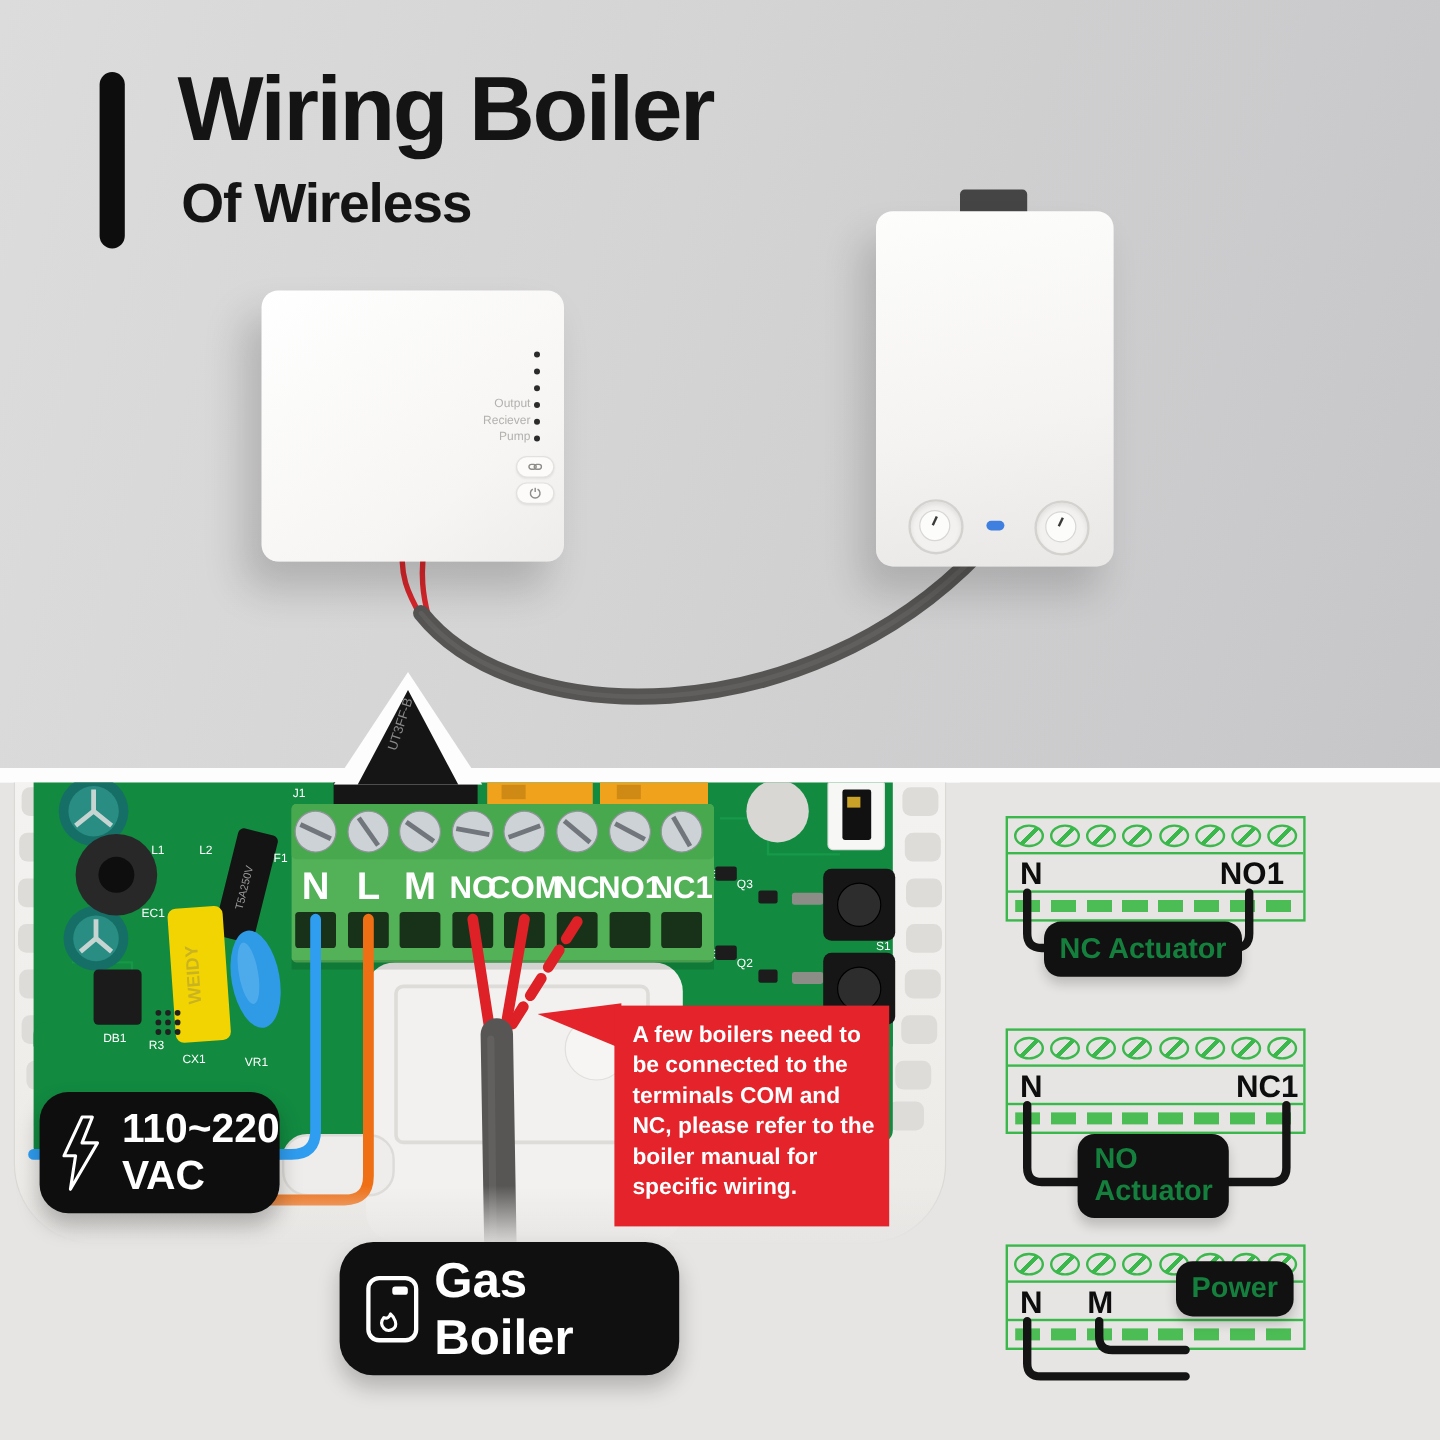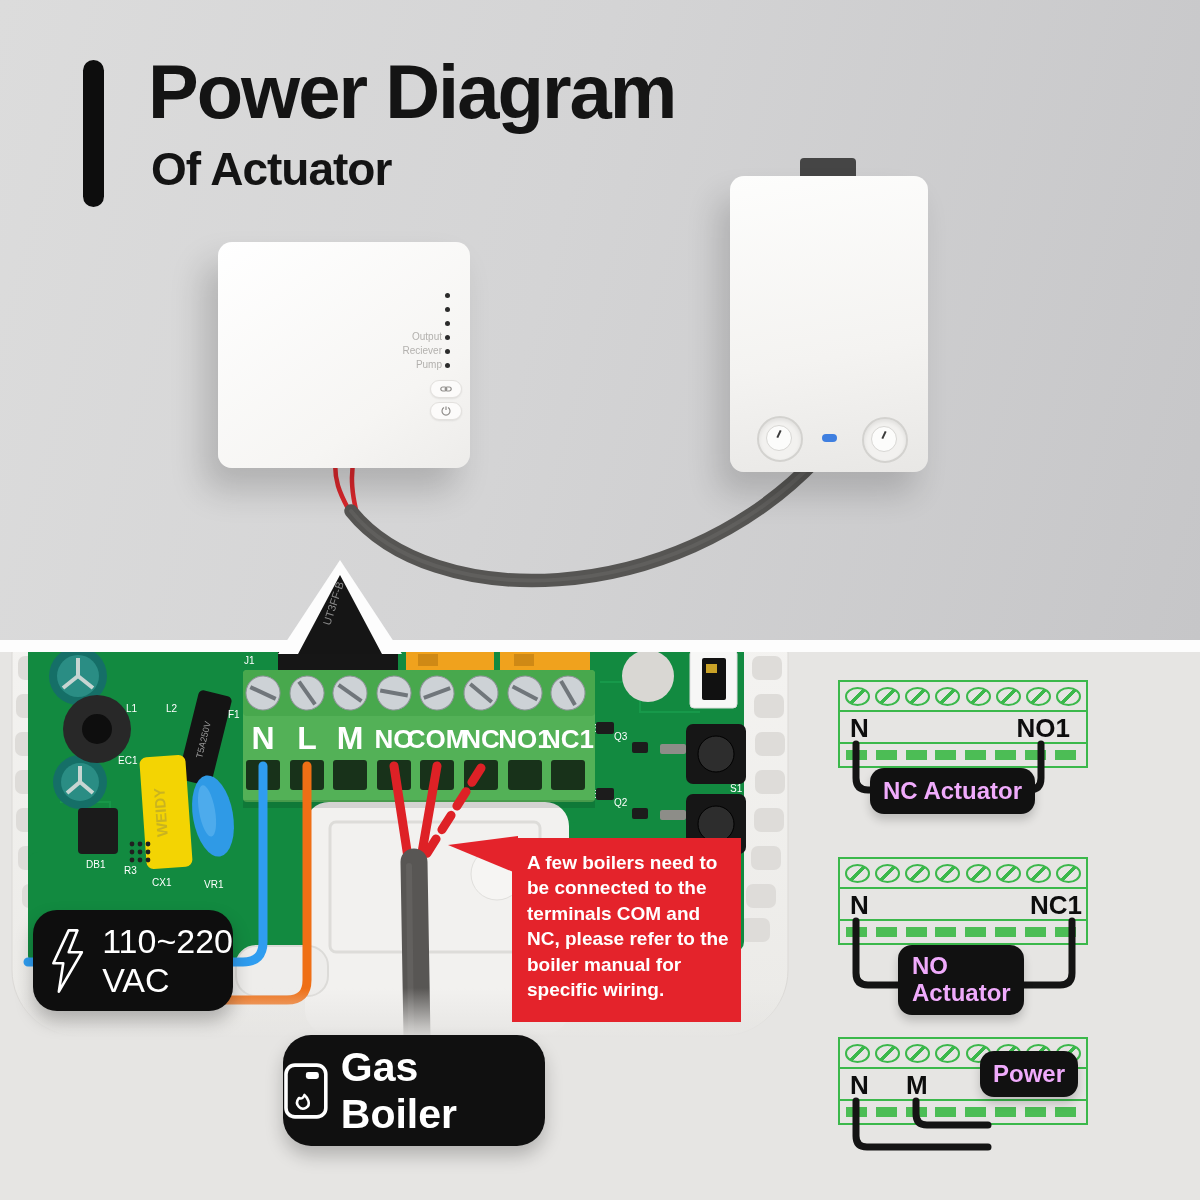"Power Diagram" h1.title-main { text: Power Diagram -> Wiring Boiler }
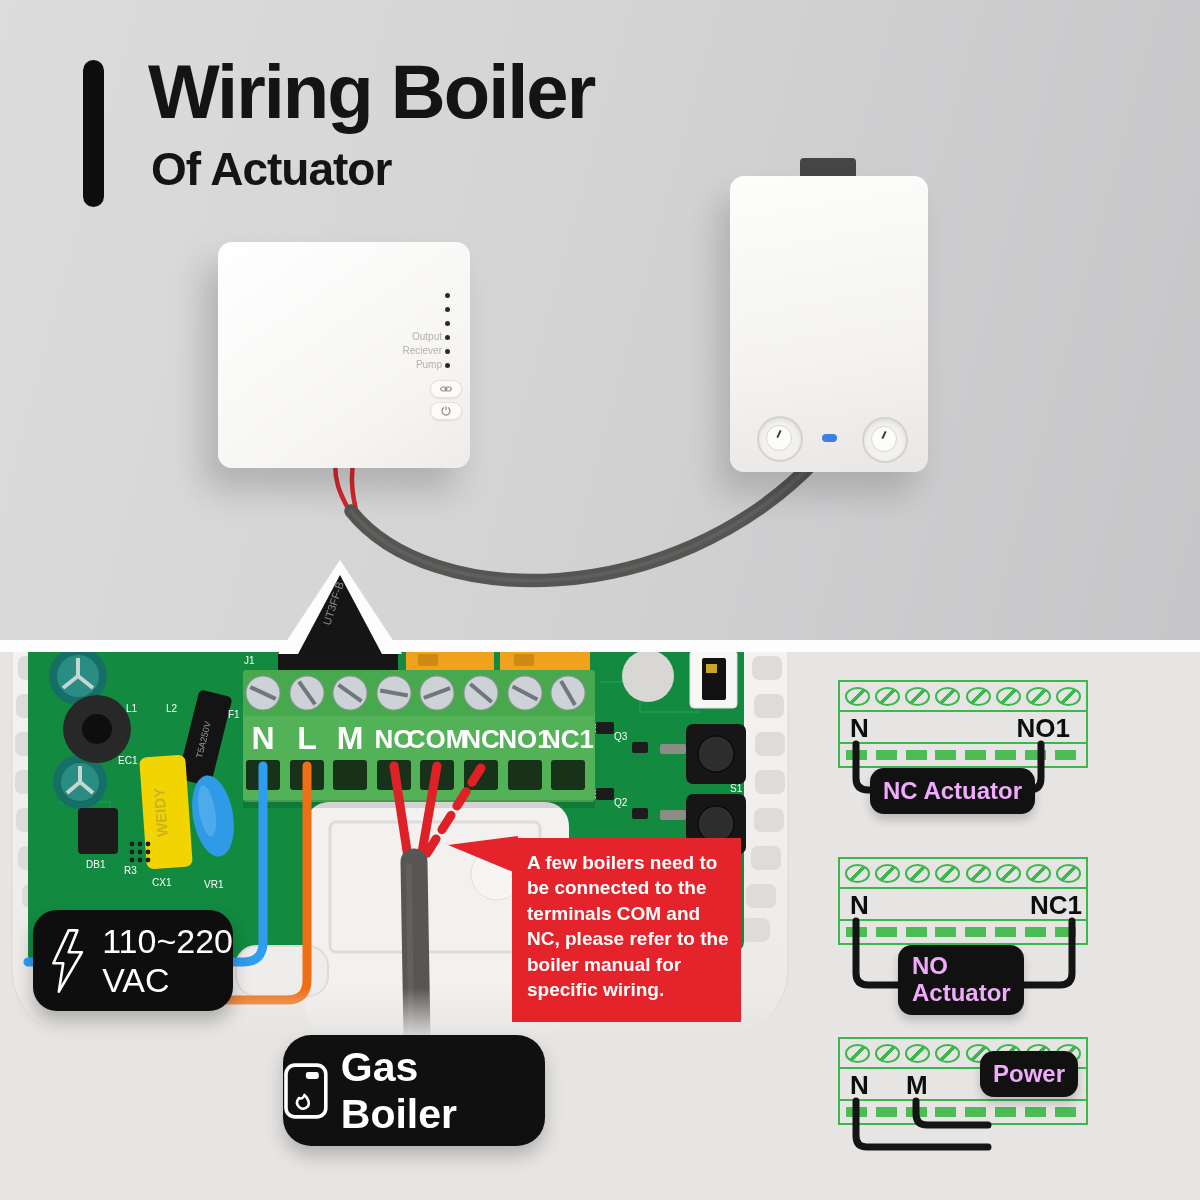"Of Actuator" h2.title-sub { text: Actuator -> Wireless }
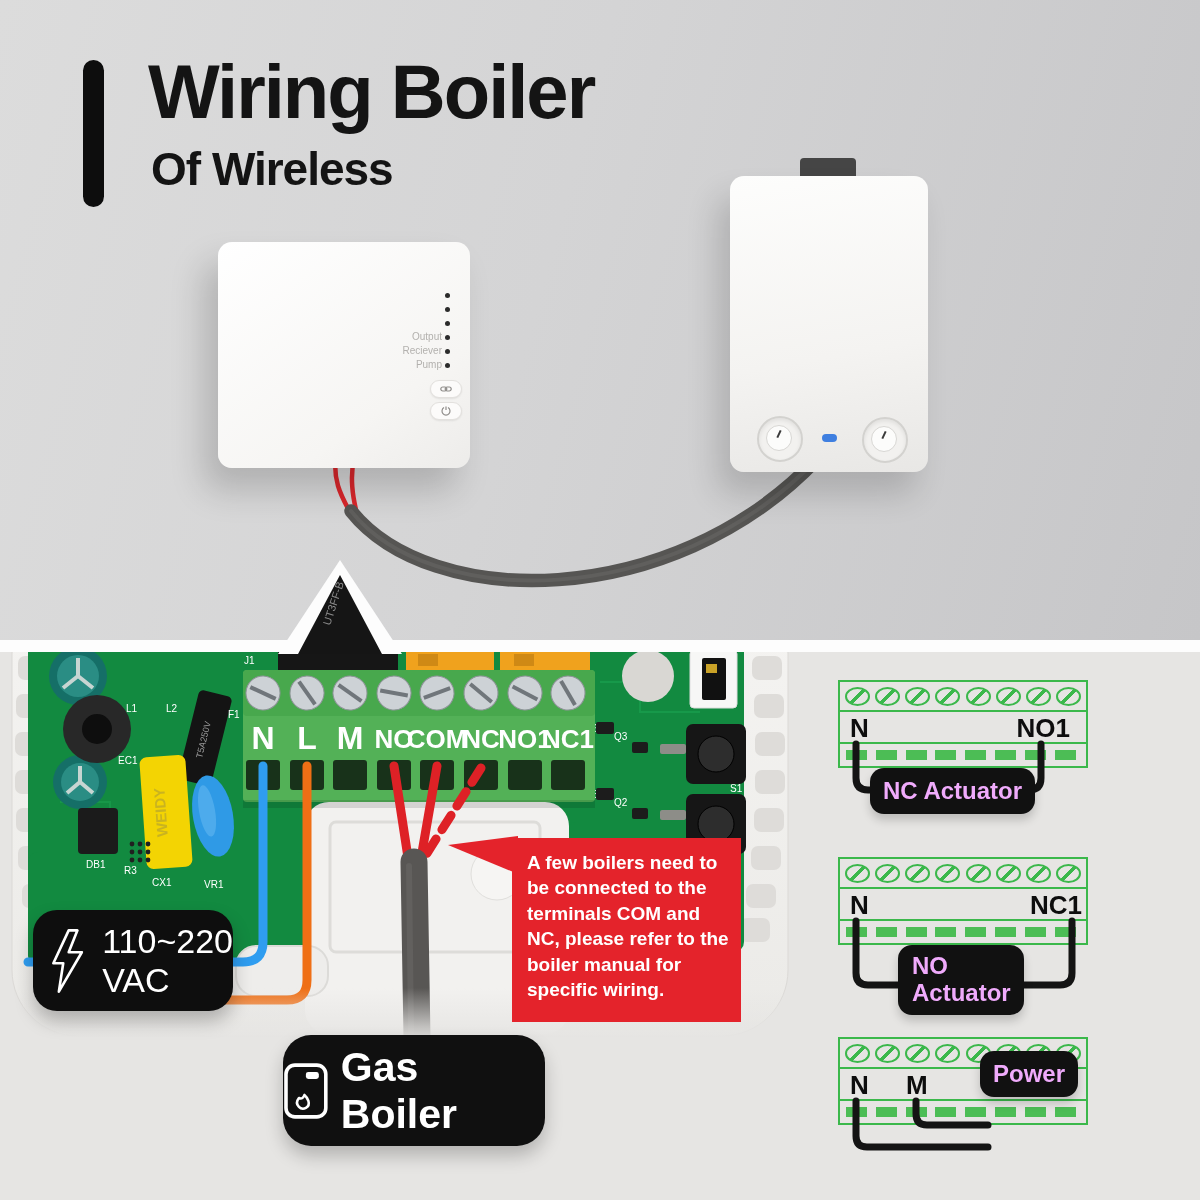"NC Actuator" .md-tag { color: #f0abfc -> #15803d }
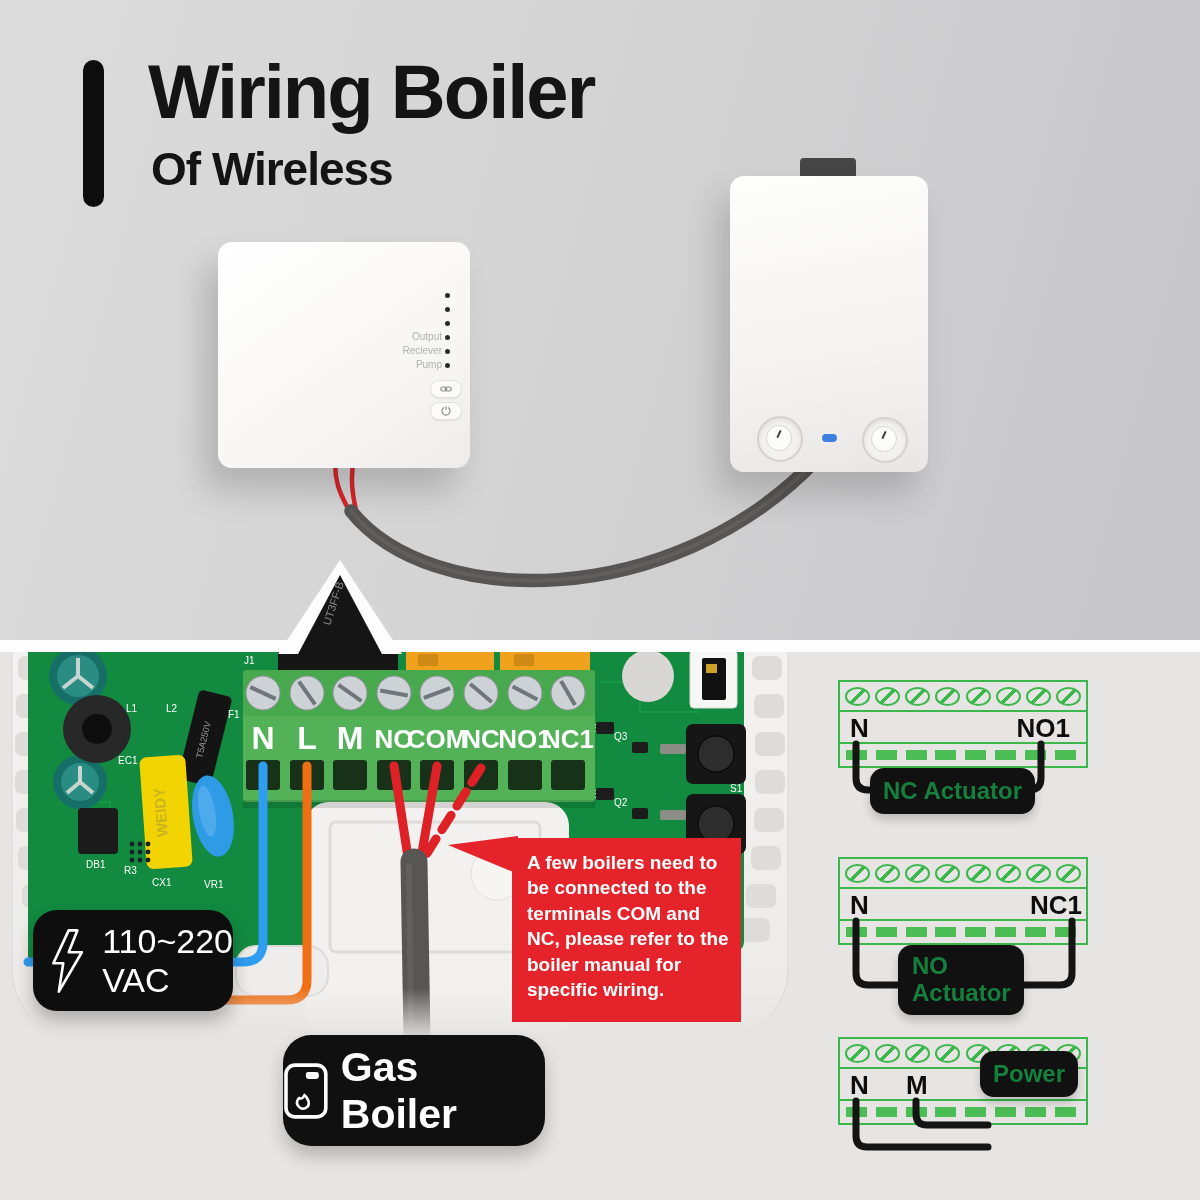"110~220" .vac-text { font-weight: 400 -> 700 }
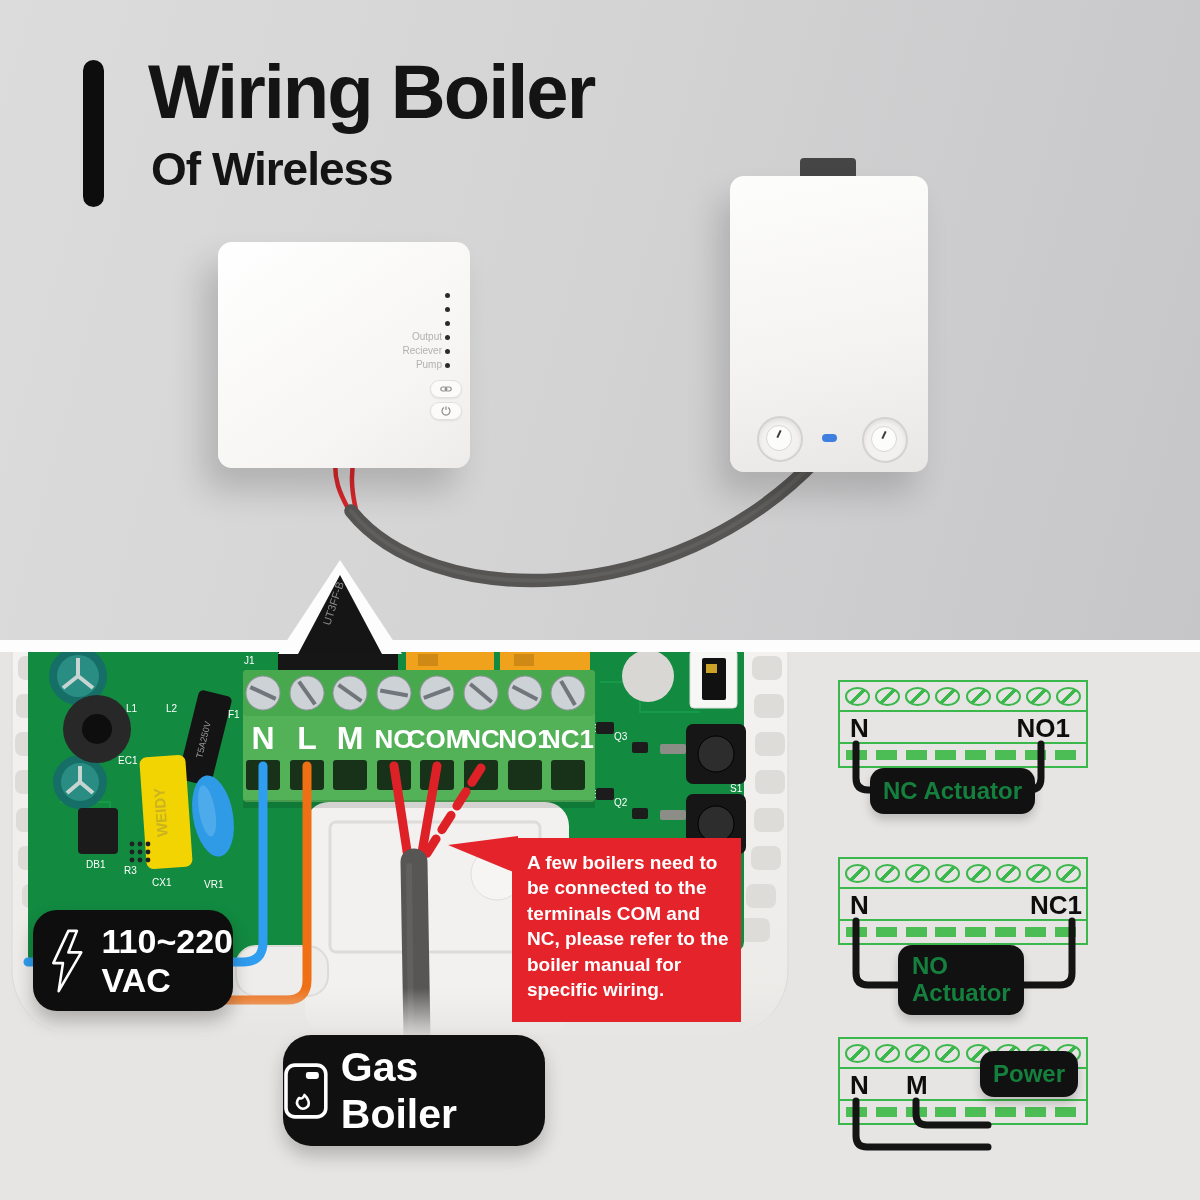"Gas Boiler" .gas-label { padding-left: none -> 21px }
